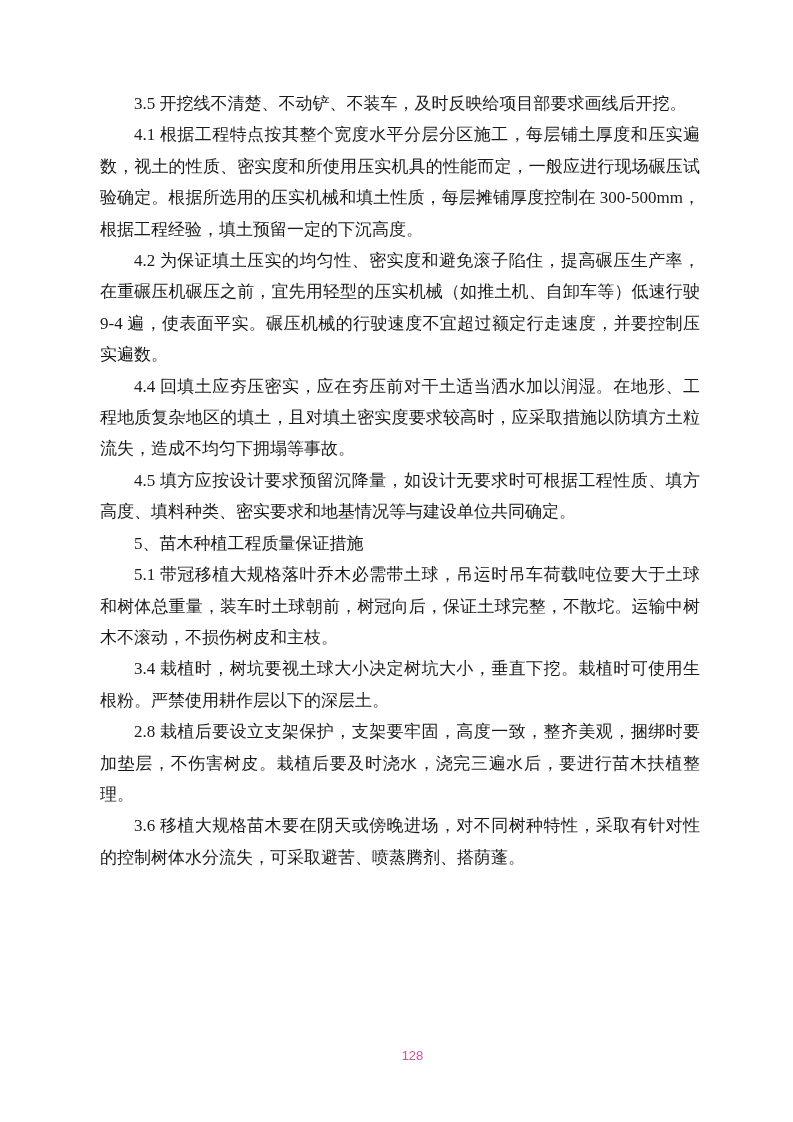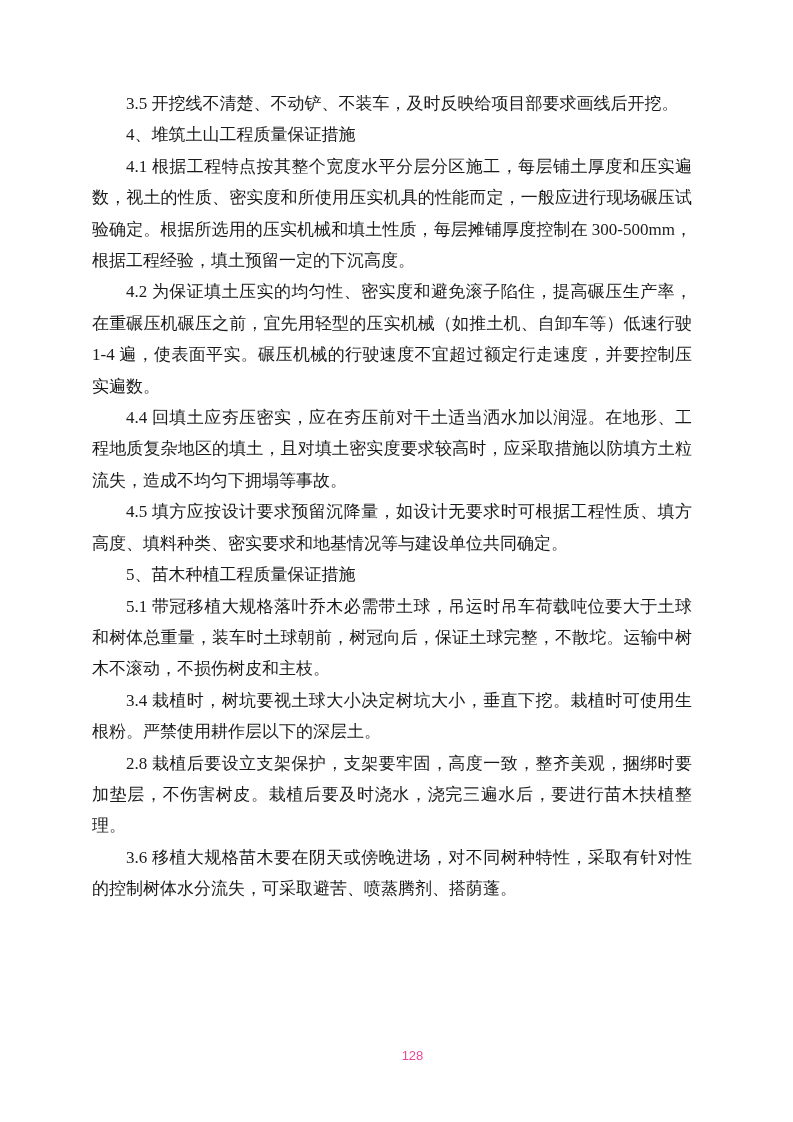"3.5 开挖线不清楚、不动铲、不装车，及时反映给项目部要求画线后开挖。" .content { left: 92px -> 100px }
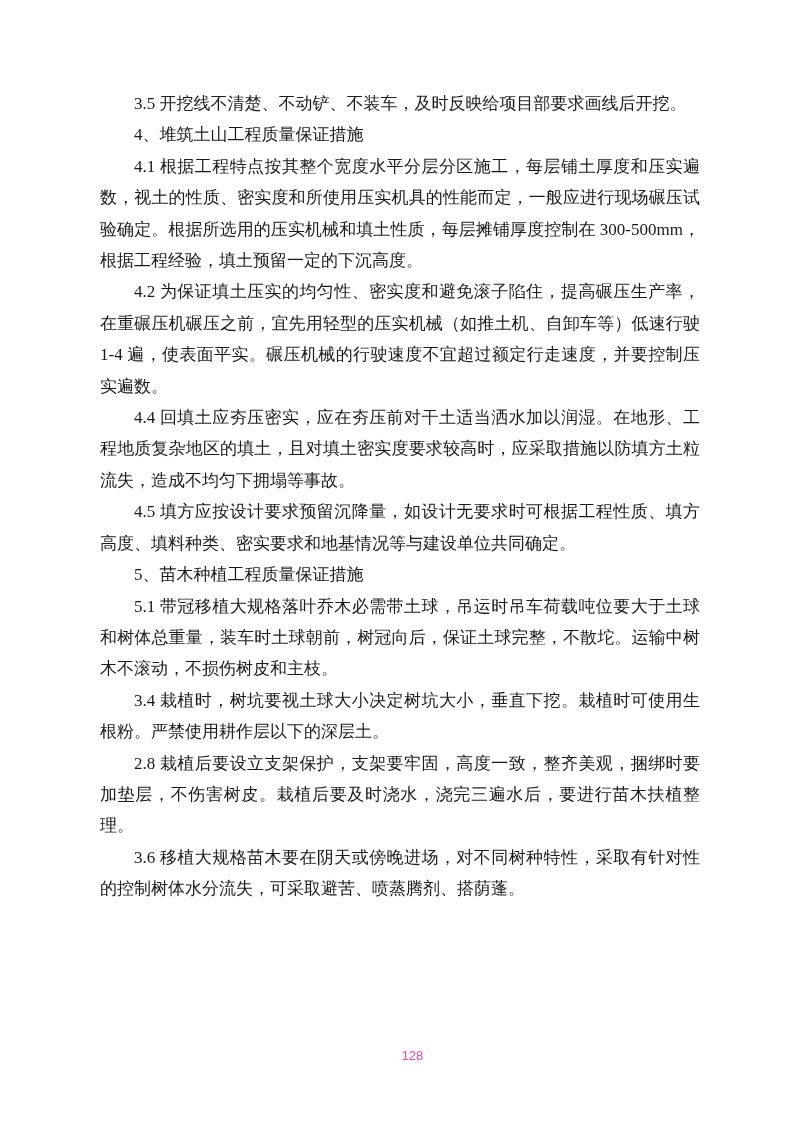"4、堆筑土山工程质量保证措施" p { html: <p>4、堆筑土山工程质量保证措施</p> -> none }
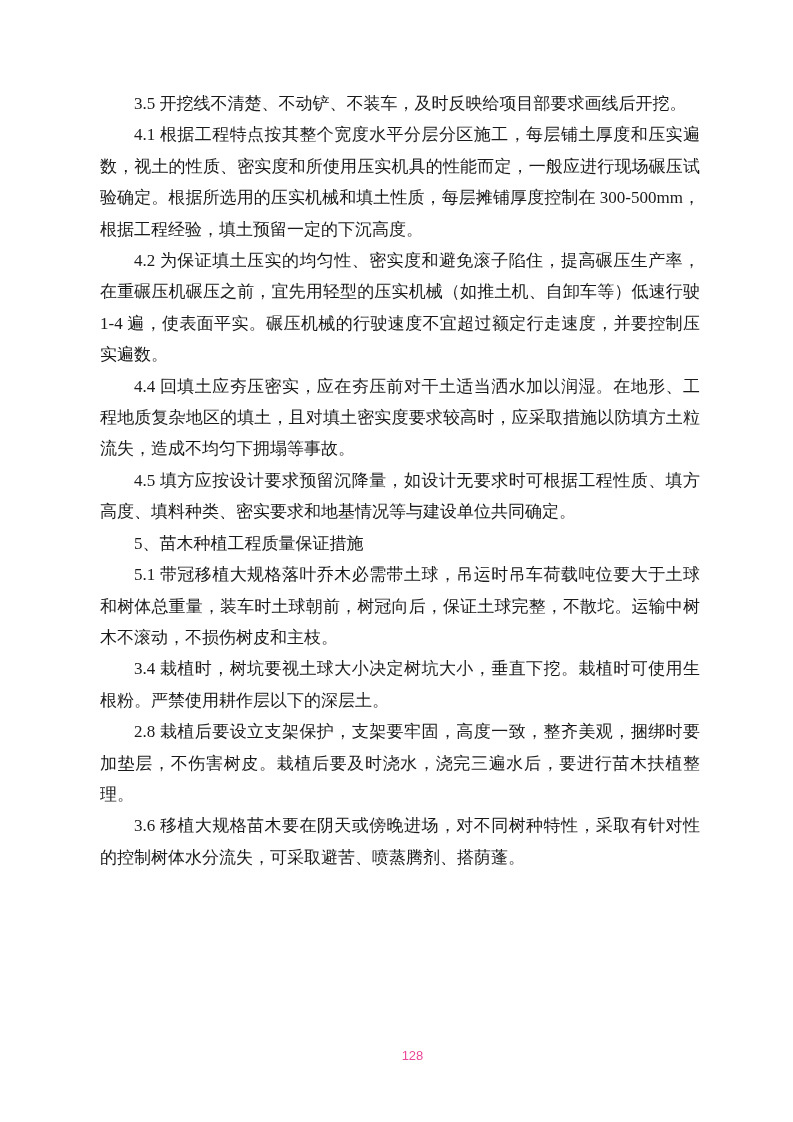"4.2" p { text: 1-4 -> 9-4 }
